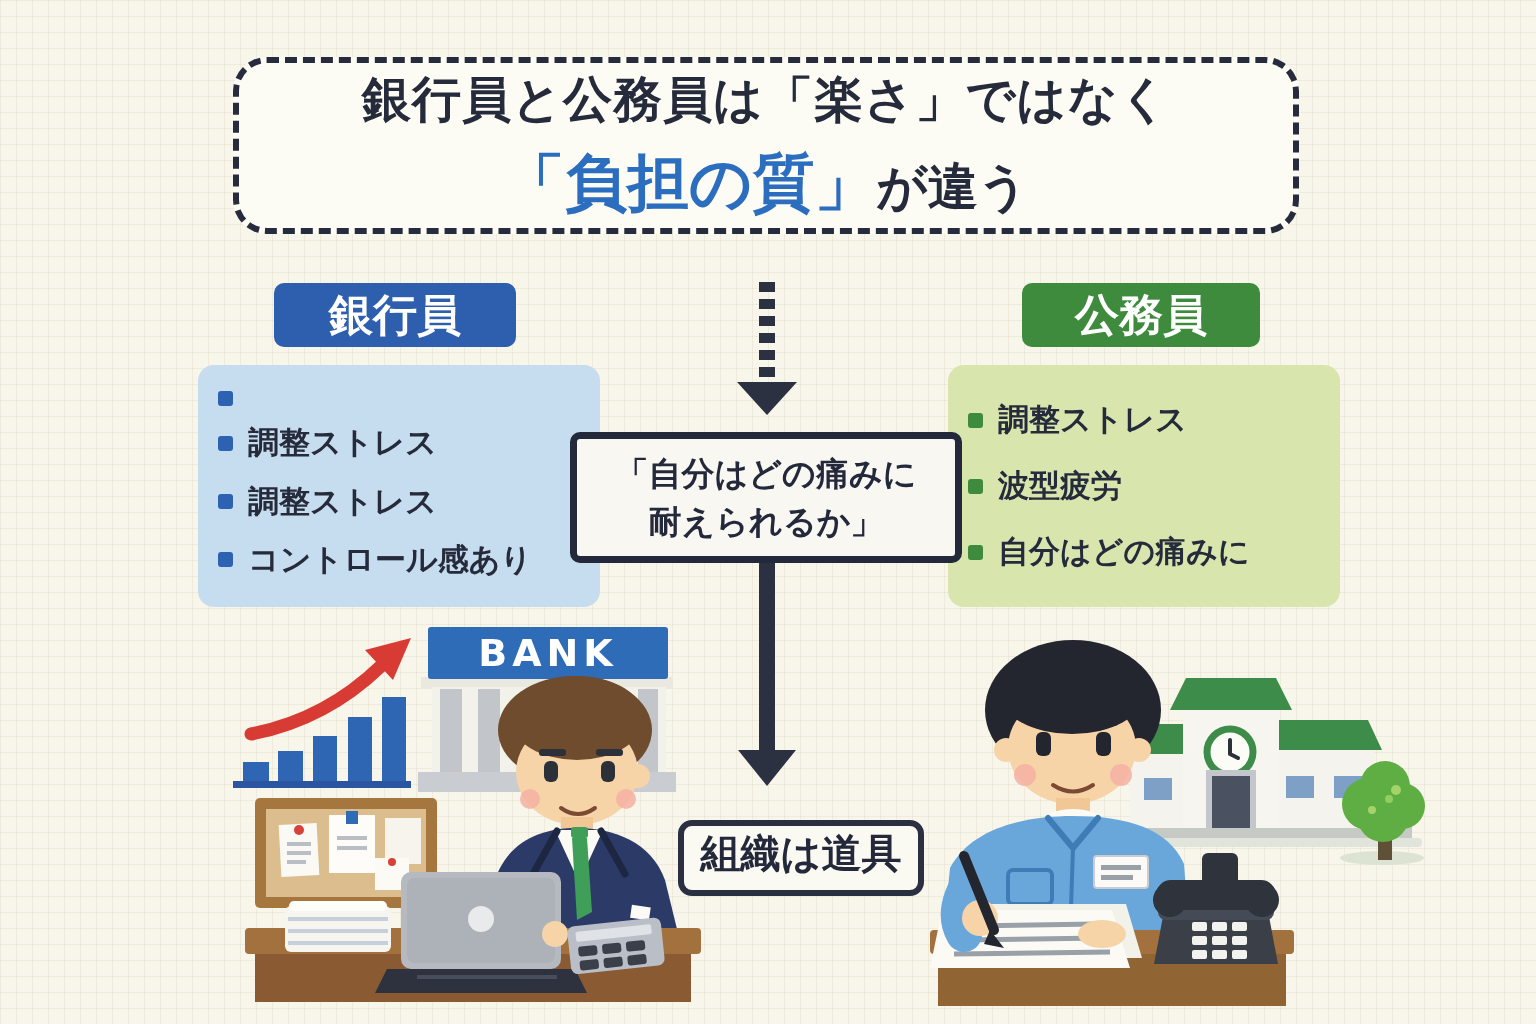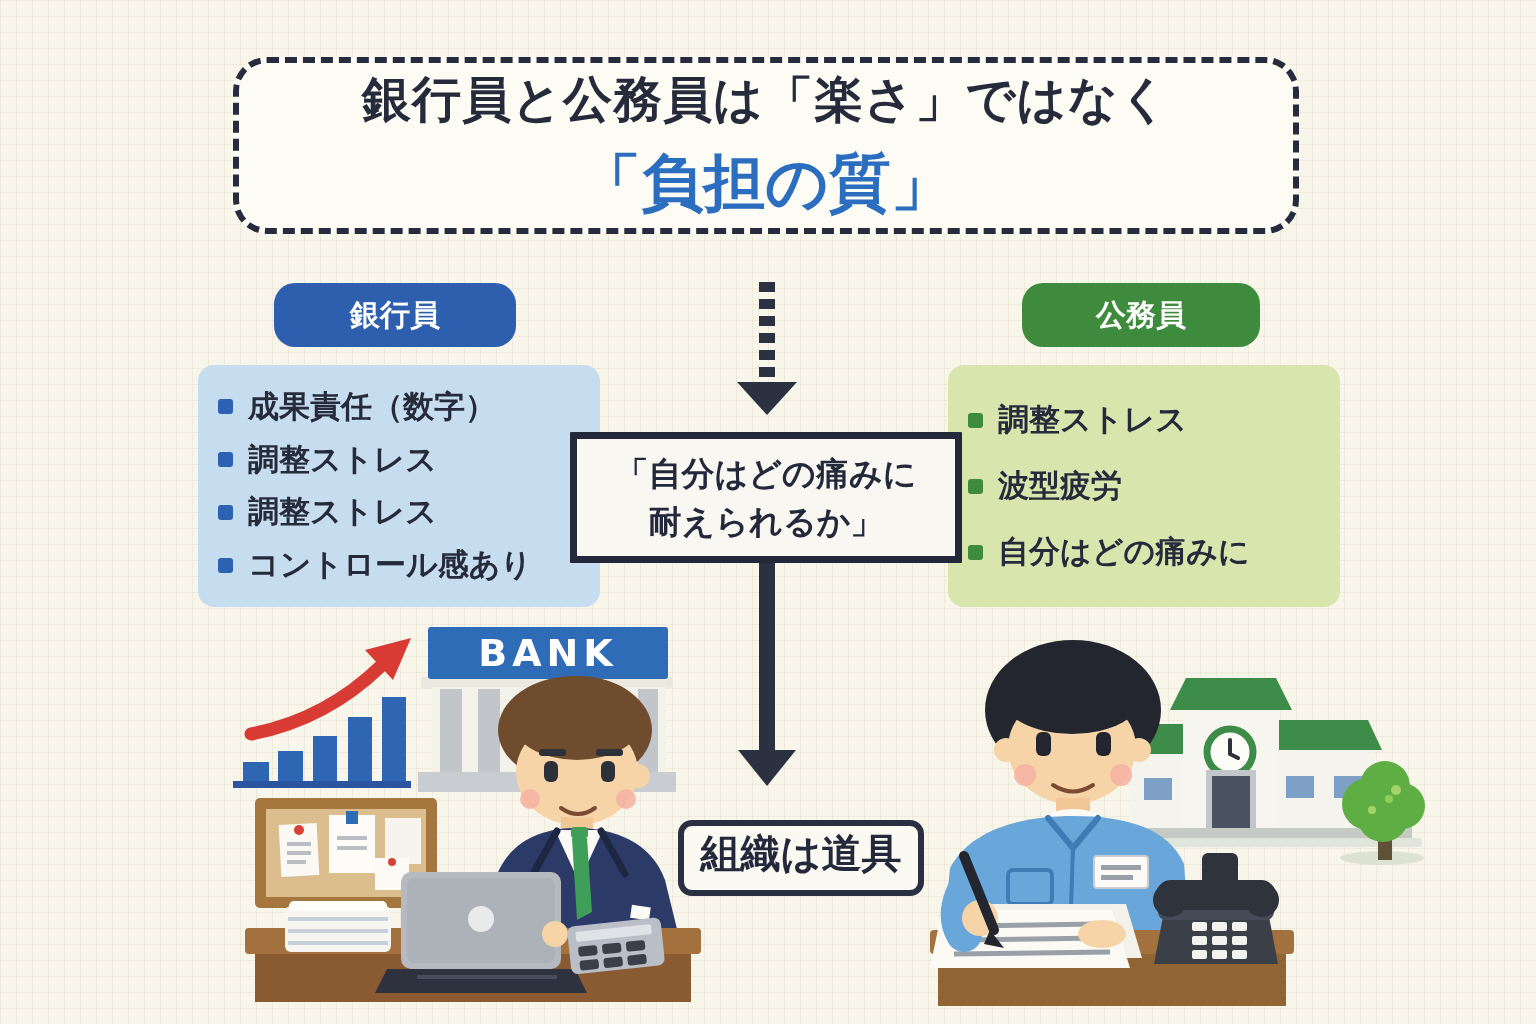"が違う" span.title-rest { html: none -> <span>が違う</span> }
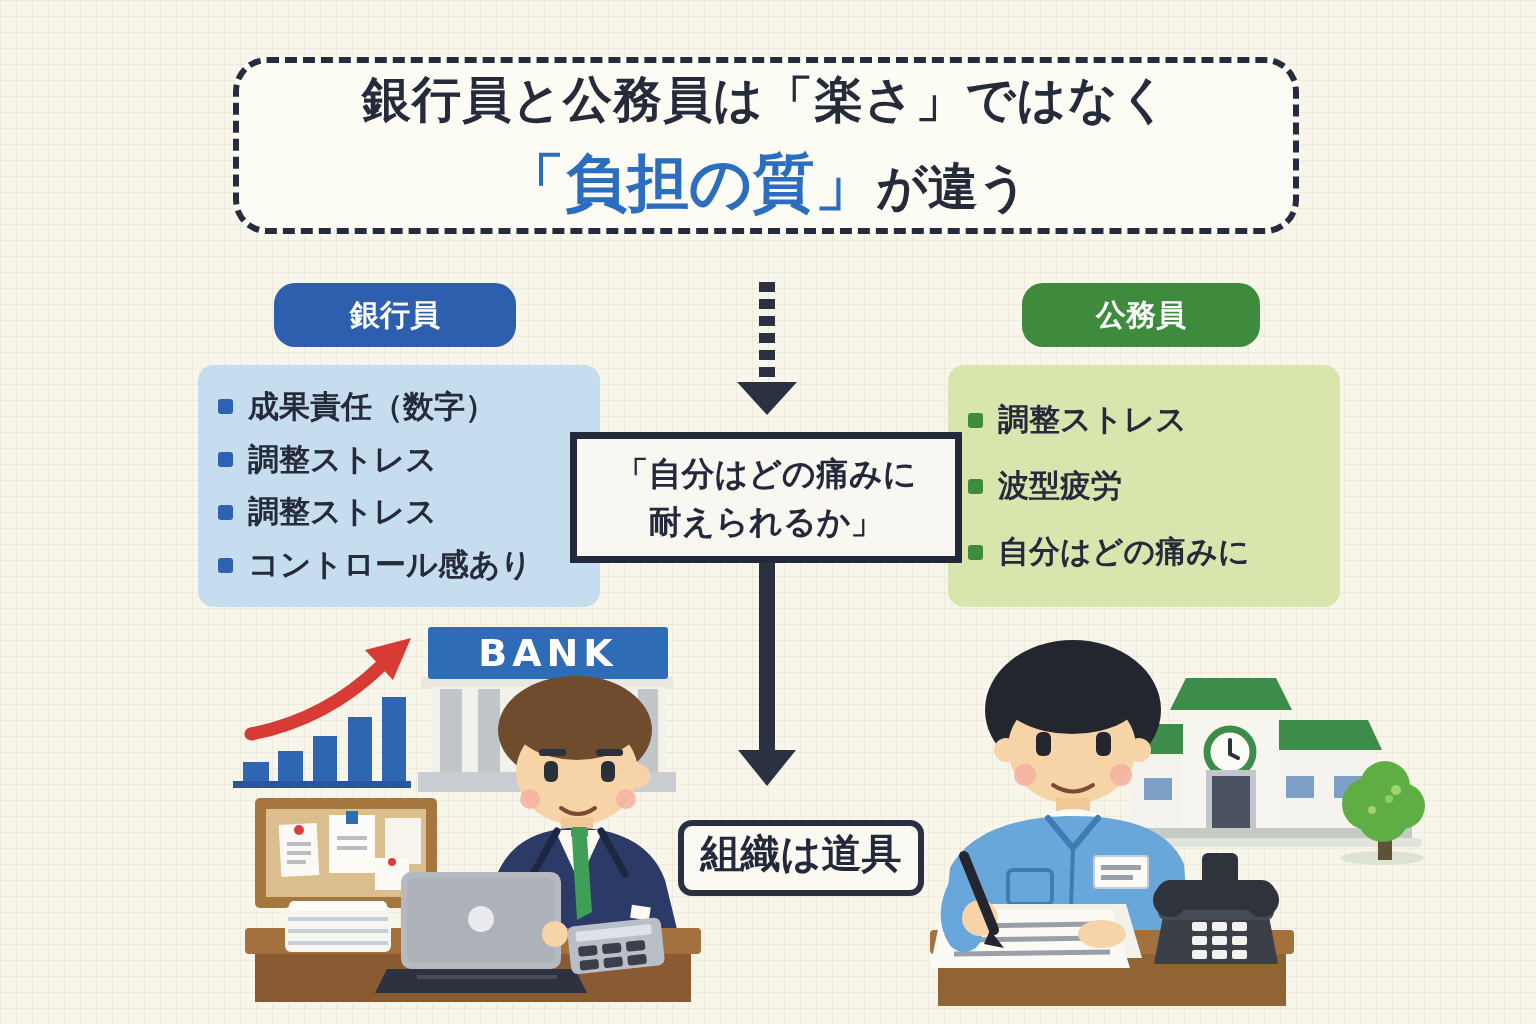"銀行員" .badge { border-radius: 21px -> 10px; font-size: 30px -> 44px }
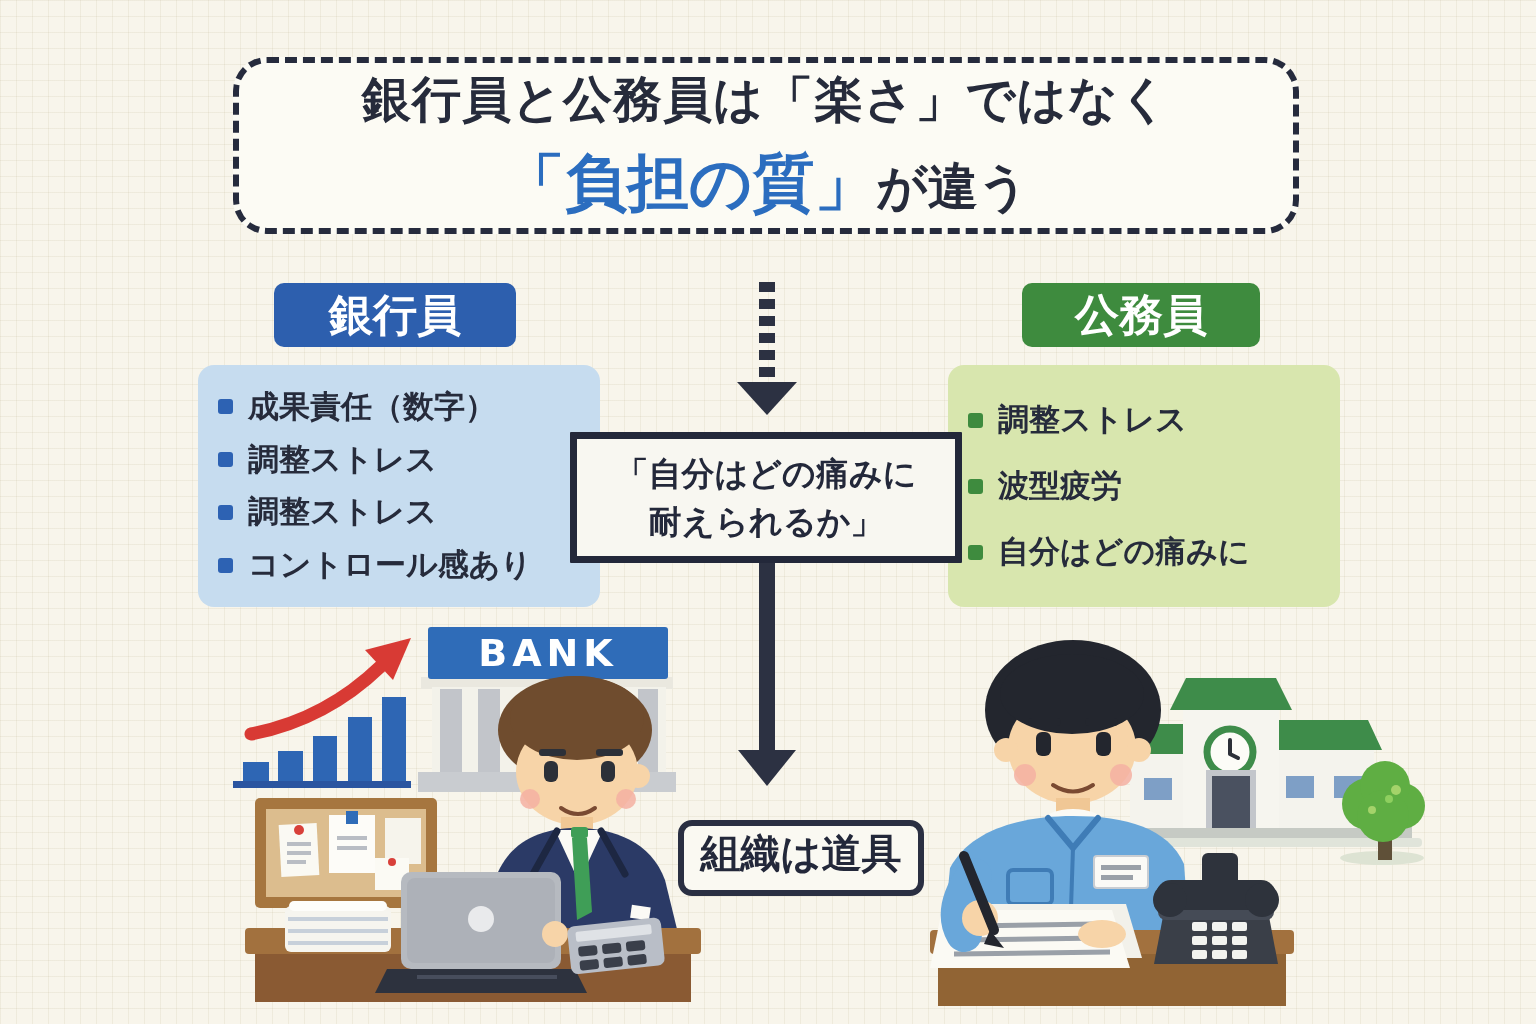"成果責任（数字）" span.trait-text { html: <span>成果責任（数字）</span> -> none }
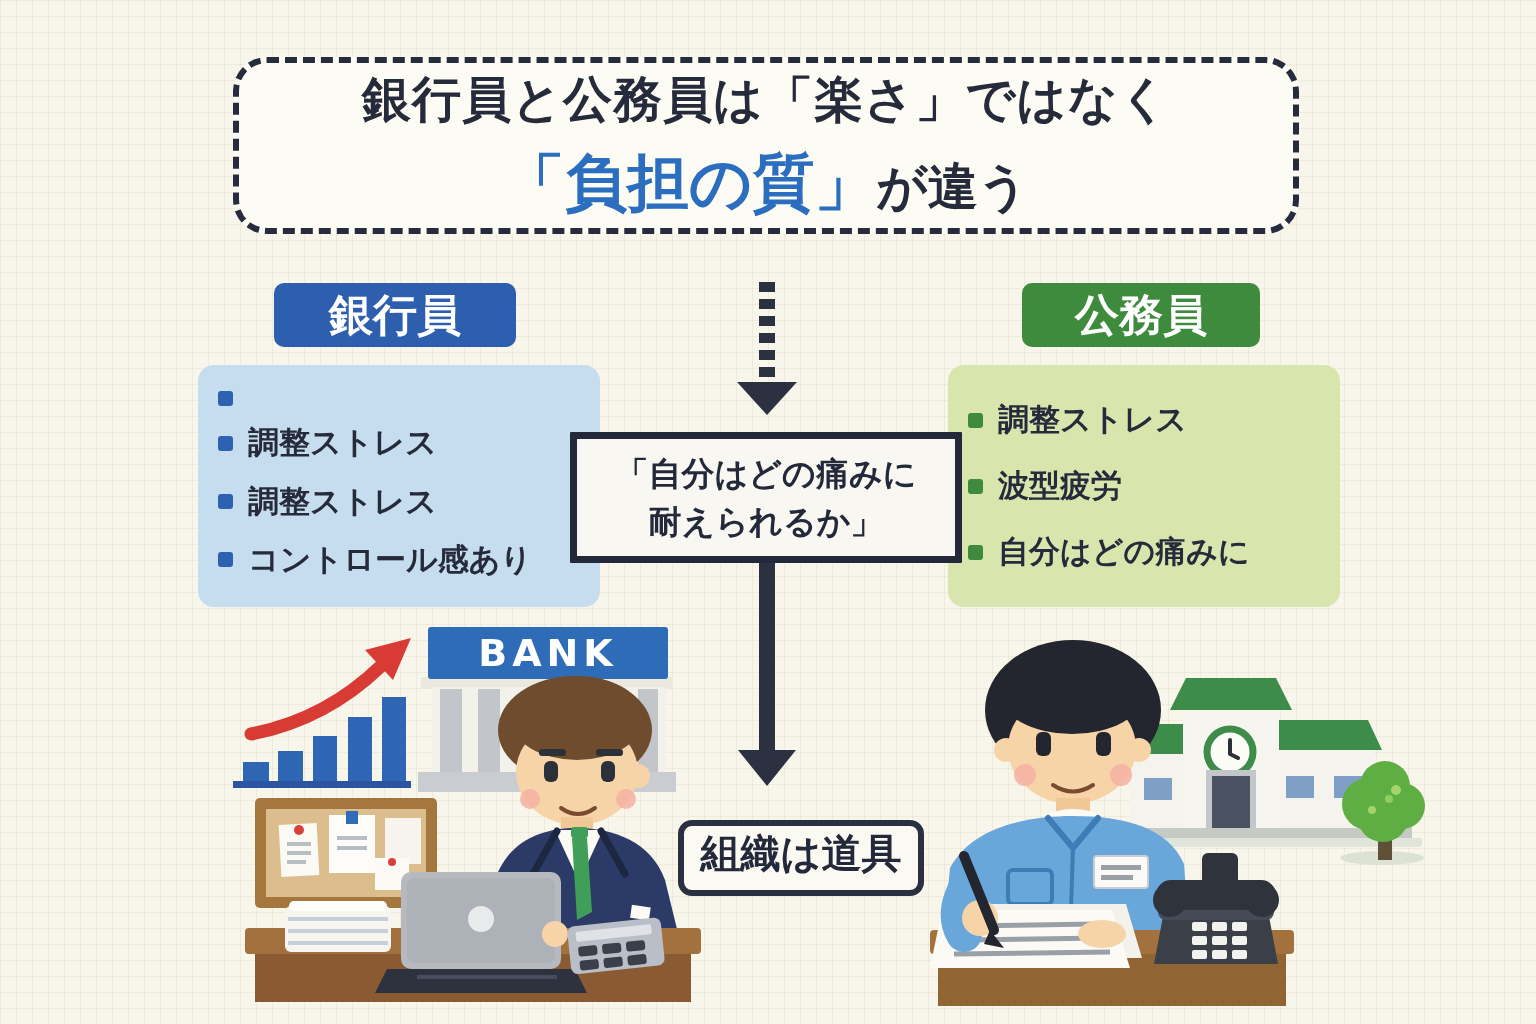"「自分はどの痛みに" .center-box { border-radius: 1px -> 10px }
